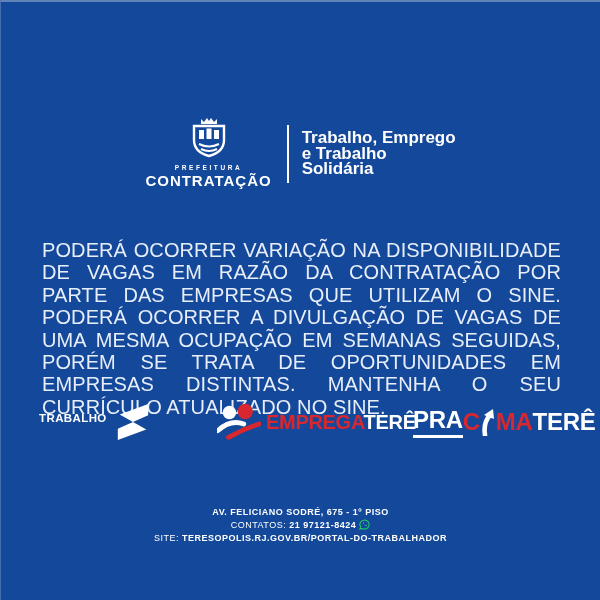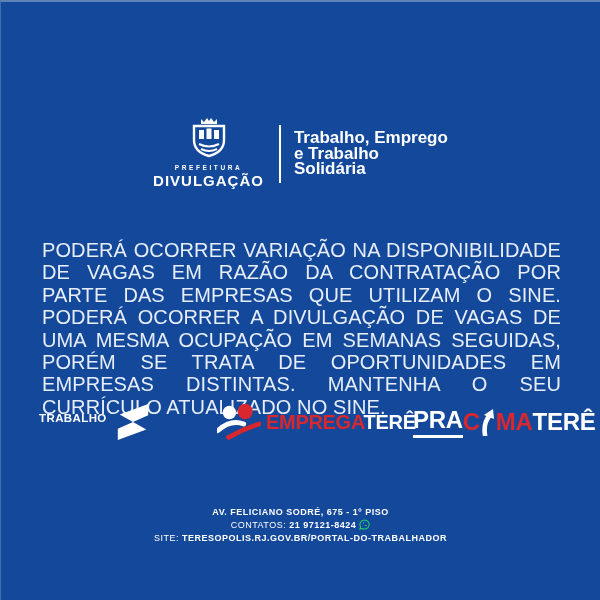"DIVULGAÇÃO" div.city { text: DIVULGAÇÃO -> CONTRATAÇÃO }
